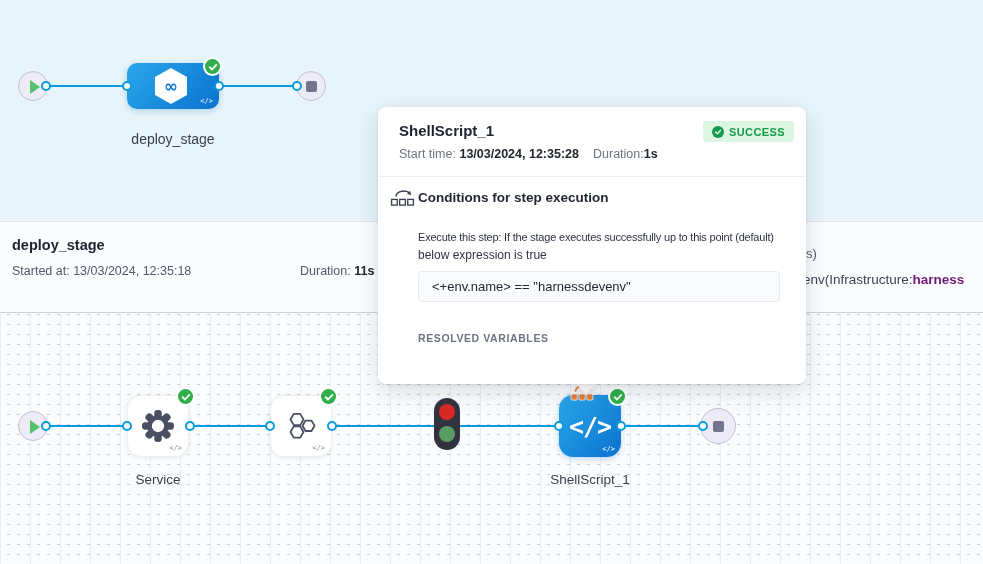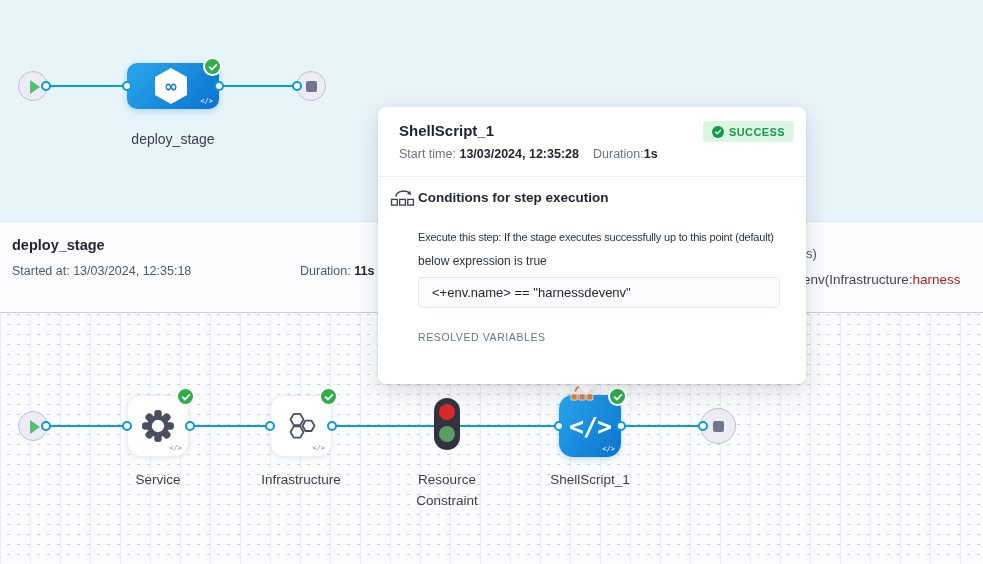"below expression is true" .pv-note { margin-top: 11px -> 5px }
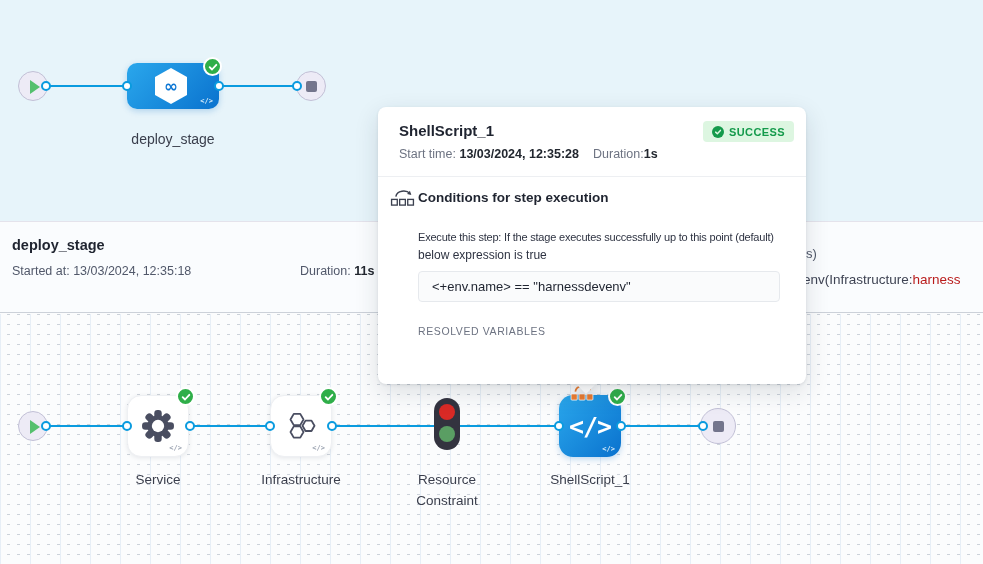"harness" .clip-line2 .lnk { color: #b91c1c -> #701a75; font-weight: none -> bold }
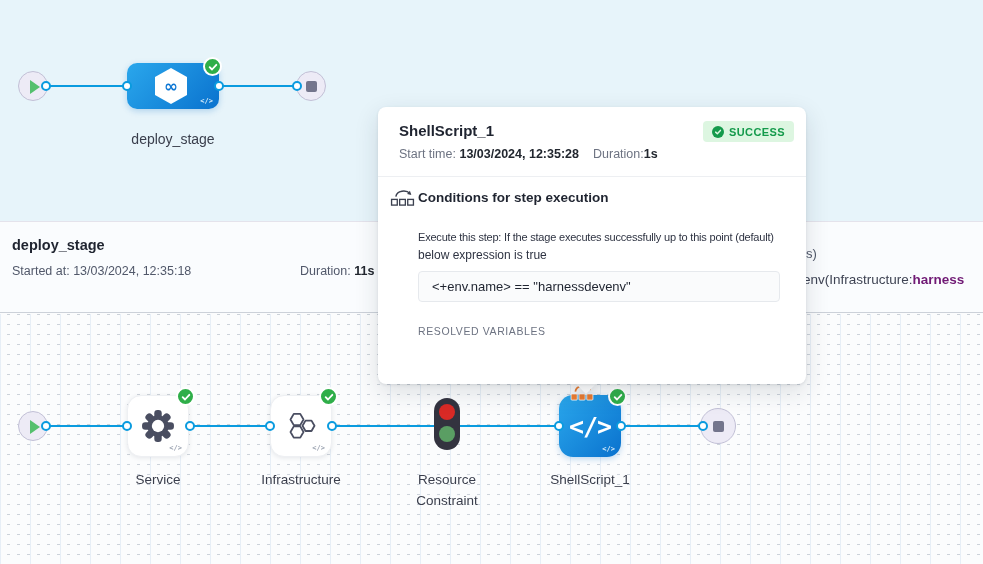"RESOLVED VARIABLES" .pv-resolved-h { font-weight: normal -> bold; margin-top: 23px -> 30px }
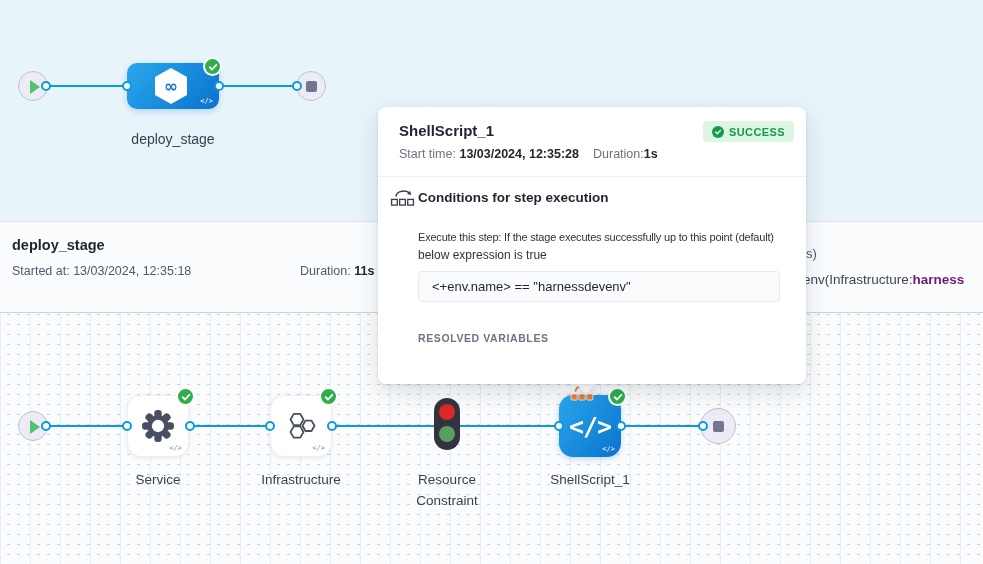"Infrastructure" div.node-label { html: <div>Infrastructure</div> -> none }
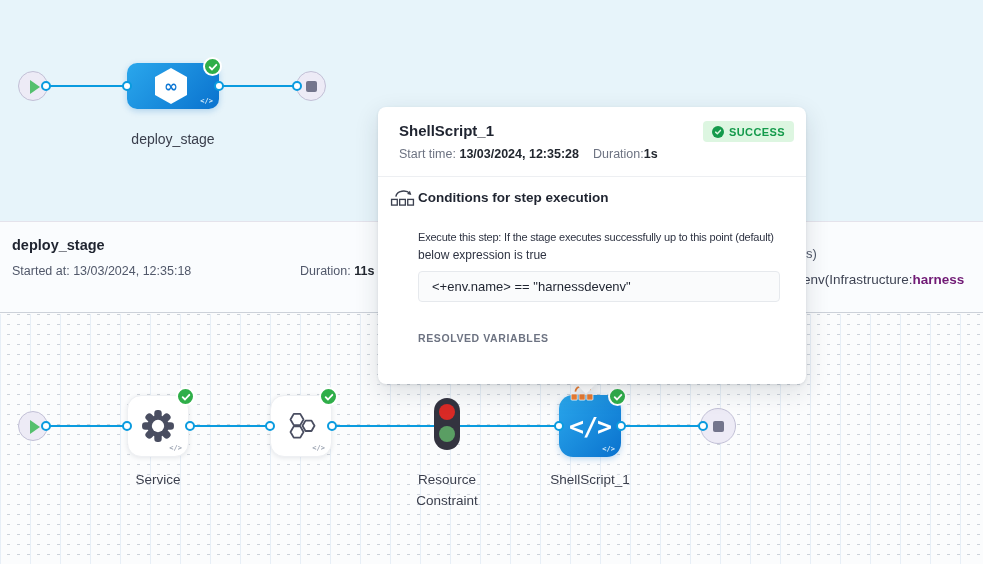"Resource Constraint" div.node-label { html: <div>Resource Constraint</div> -> none }
